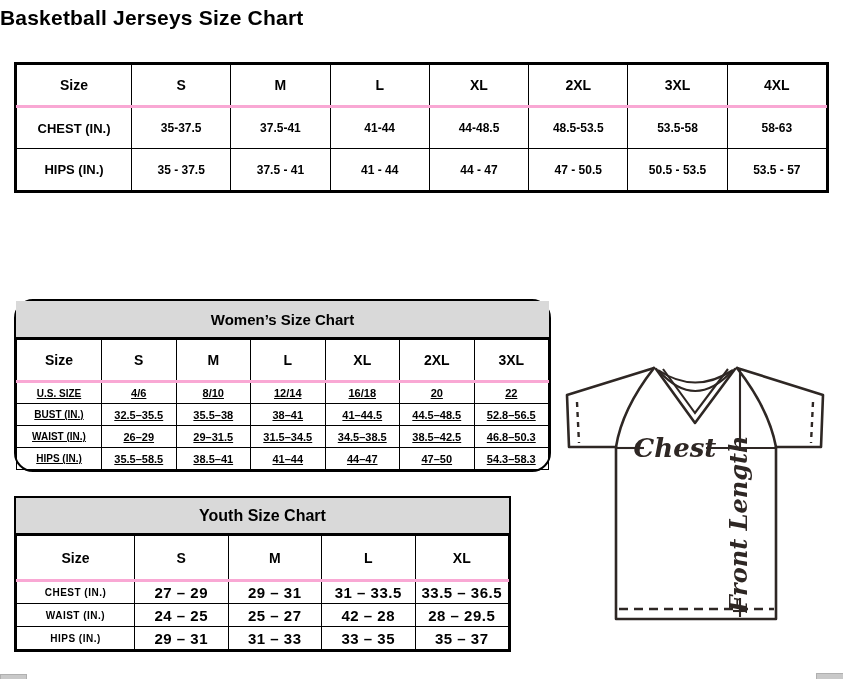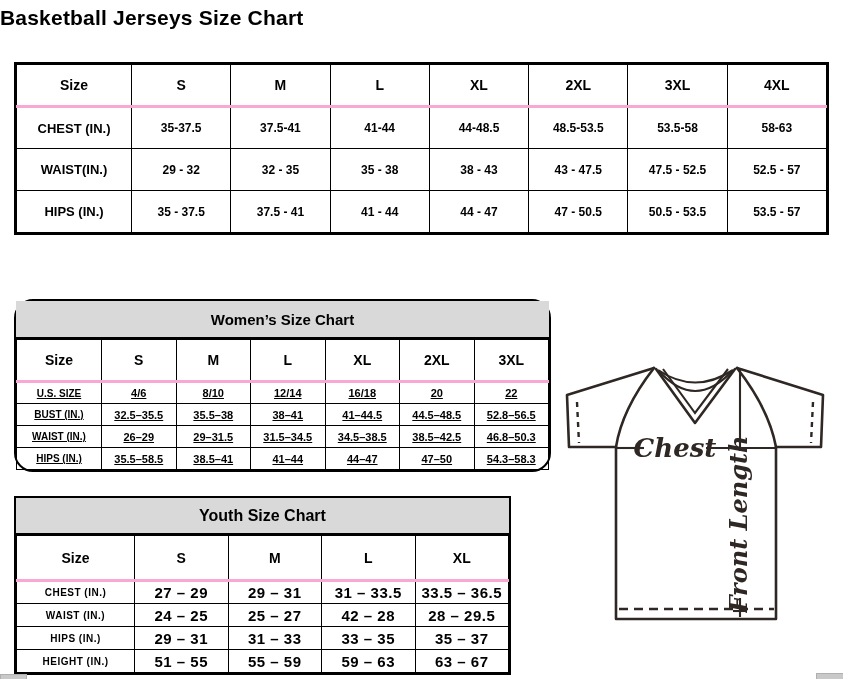"WAIST(IN.)" tr { html: <tr> <td>WAIST(IN.)</td> <td>29 - 32</td> <td>32 - 35</td> <td>35 - 38</td> <td>38 - 43</td> <td>43 - 47.5</td> <td>47.5 - 52.5</td> <td>52.5 - 57</td> </tr> -> none }
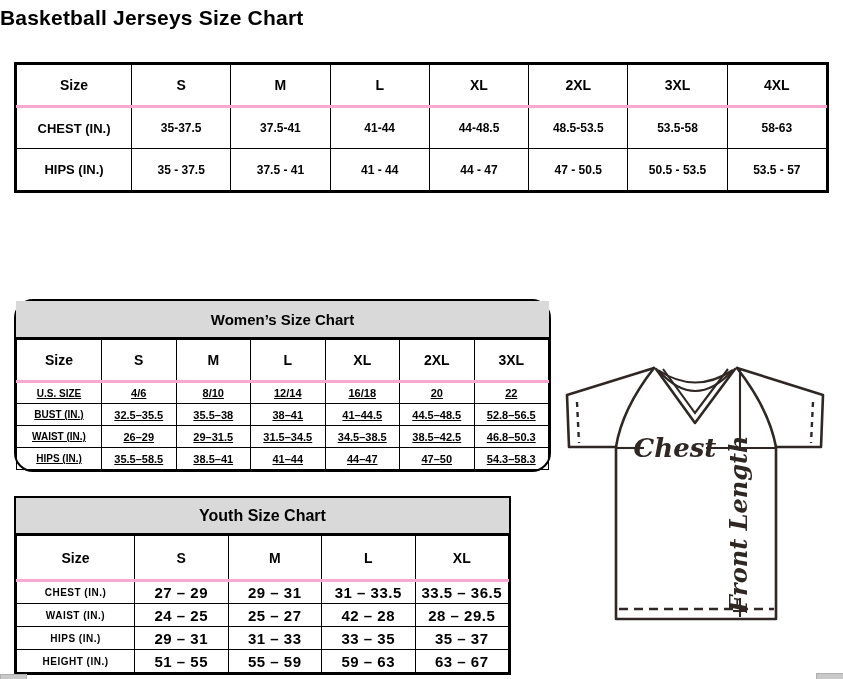"HEIGHT (IN.)" tr { html: <tr> <td>HEIGHT (IN.)</td> <td>51 – 55</td> <td>55 – 59</td> <td>59 – 63</td> <td>63 – 67</td> </tr> -> none }
